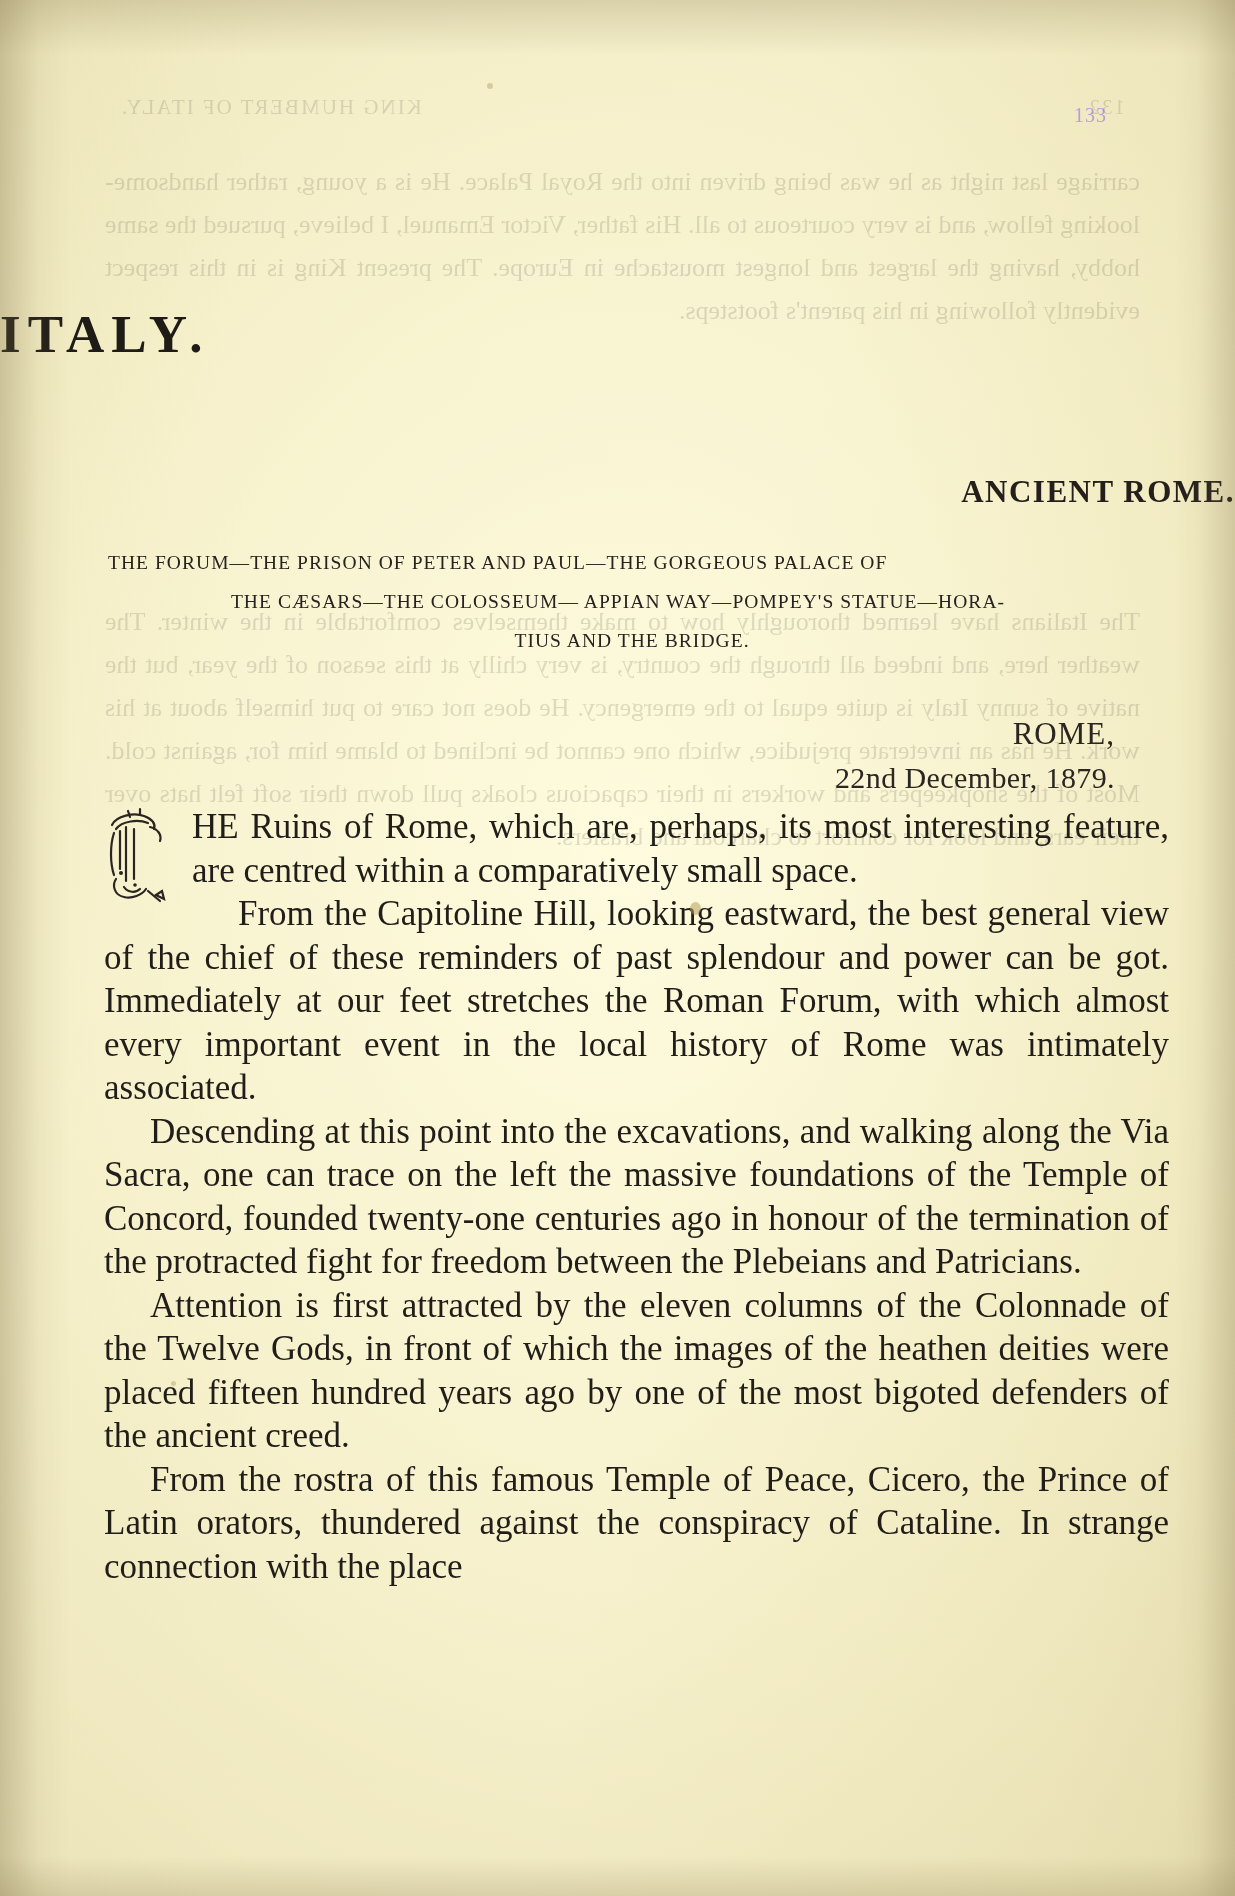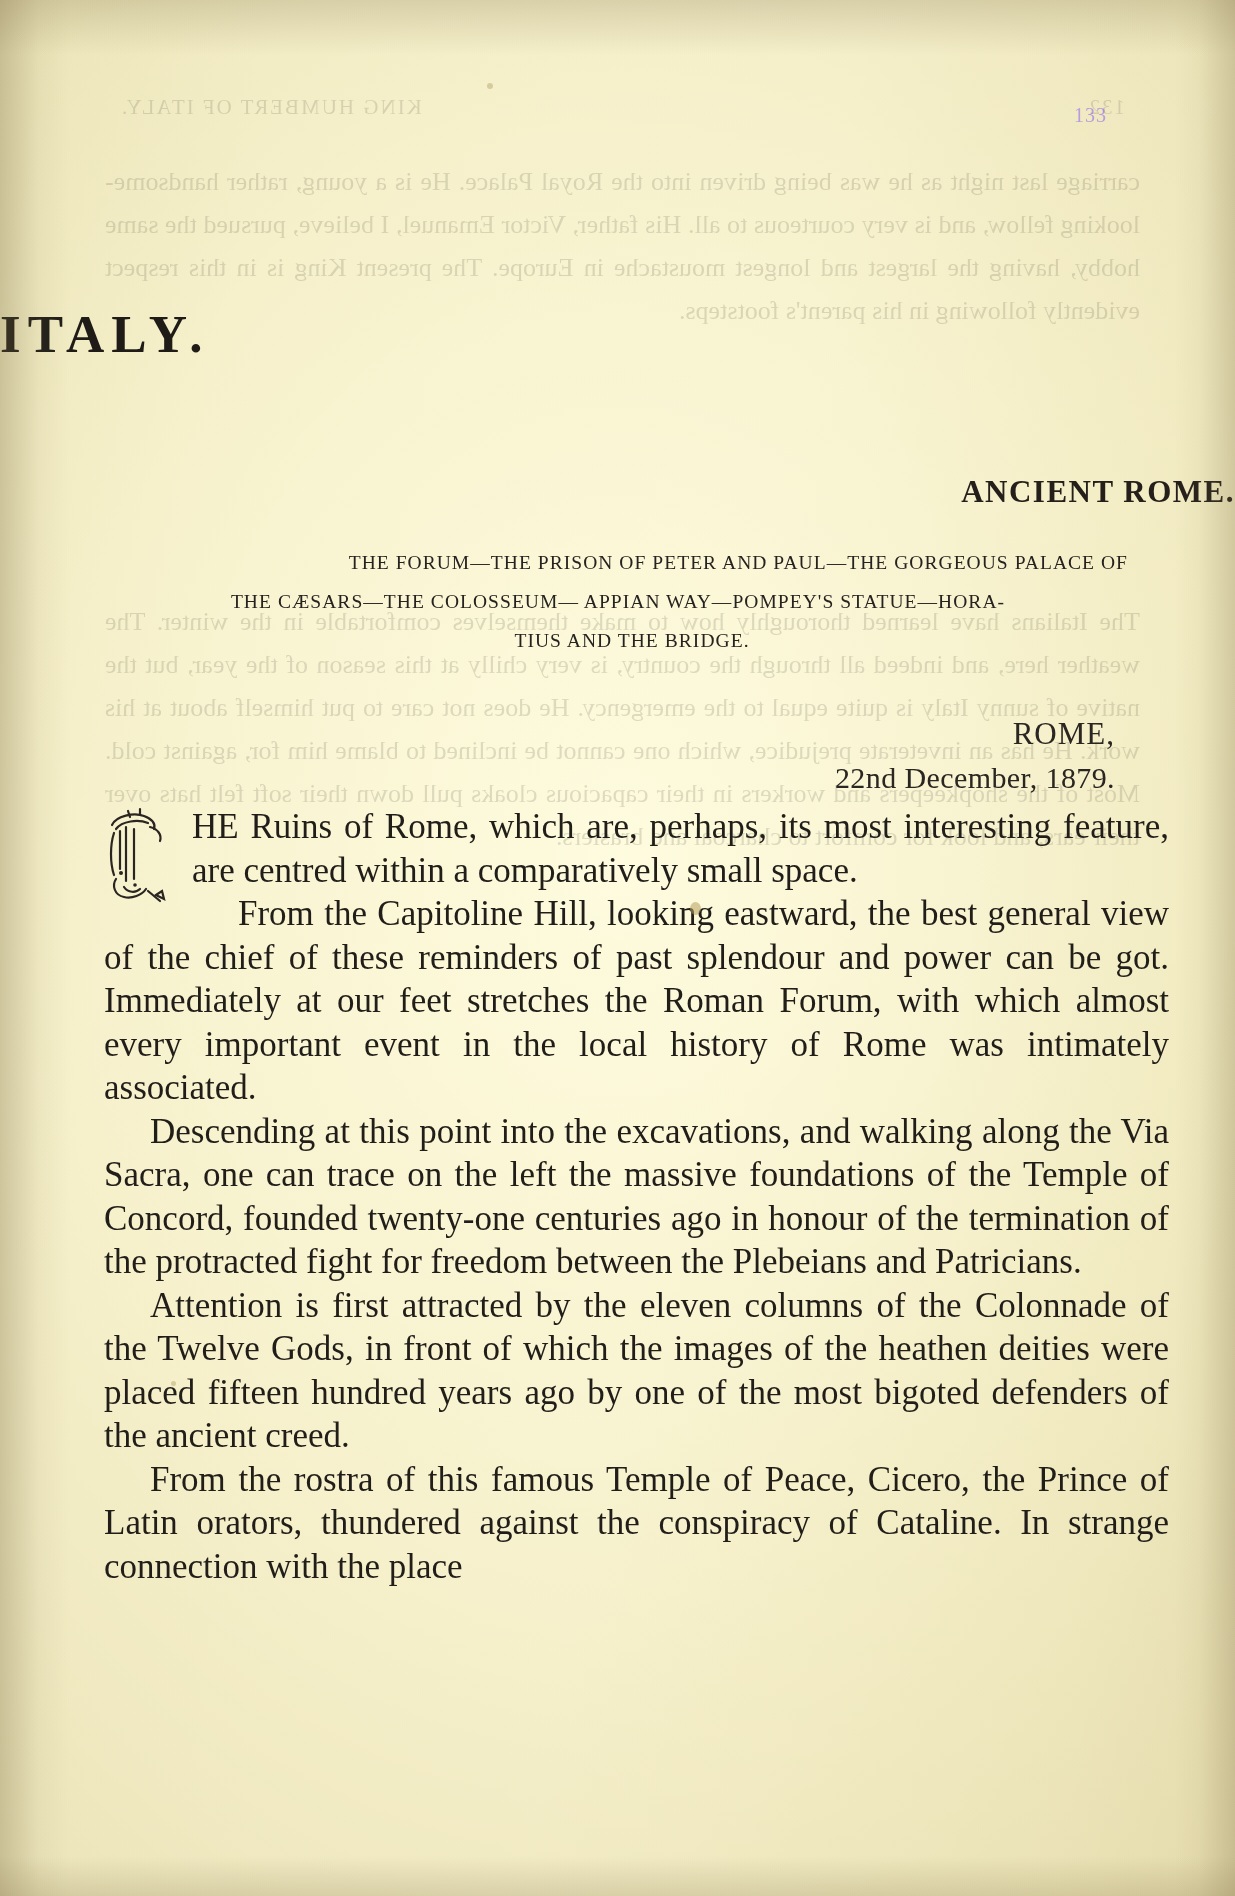"THE FORUM—THE PRISON OF PETER" .argument .ln.l1 { text-align: right -> left }
